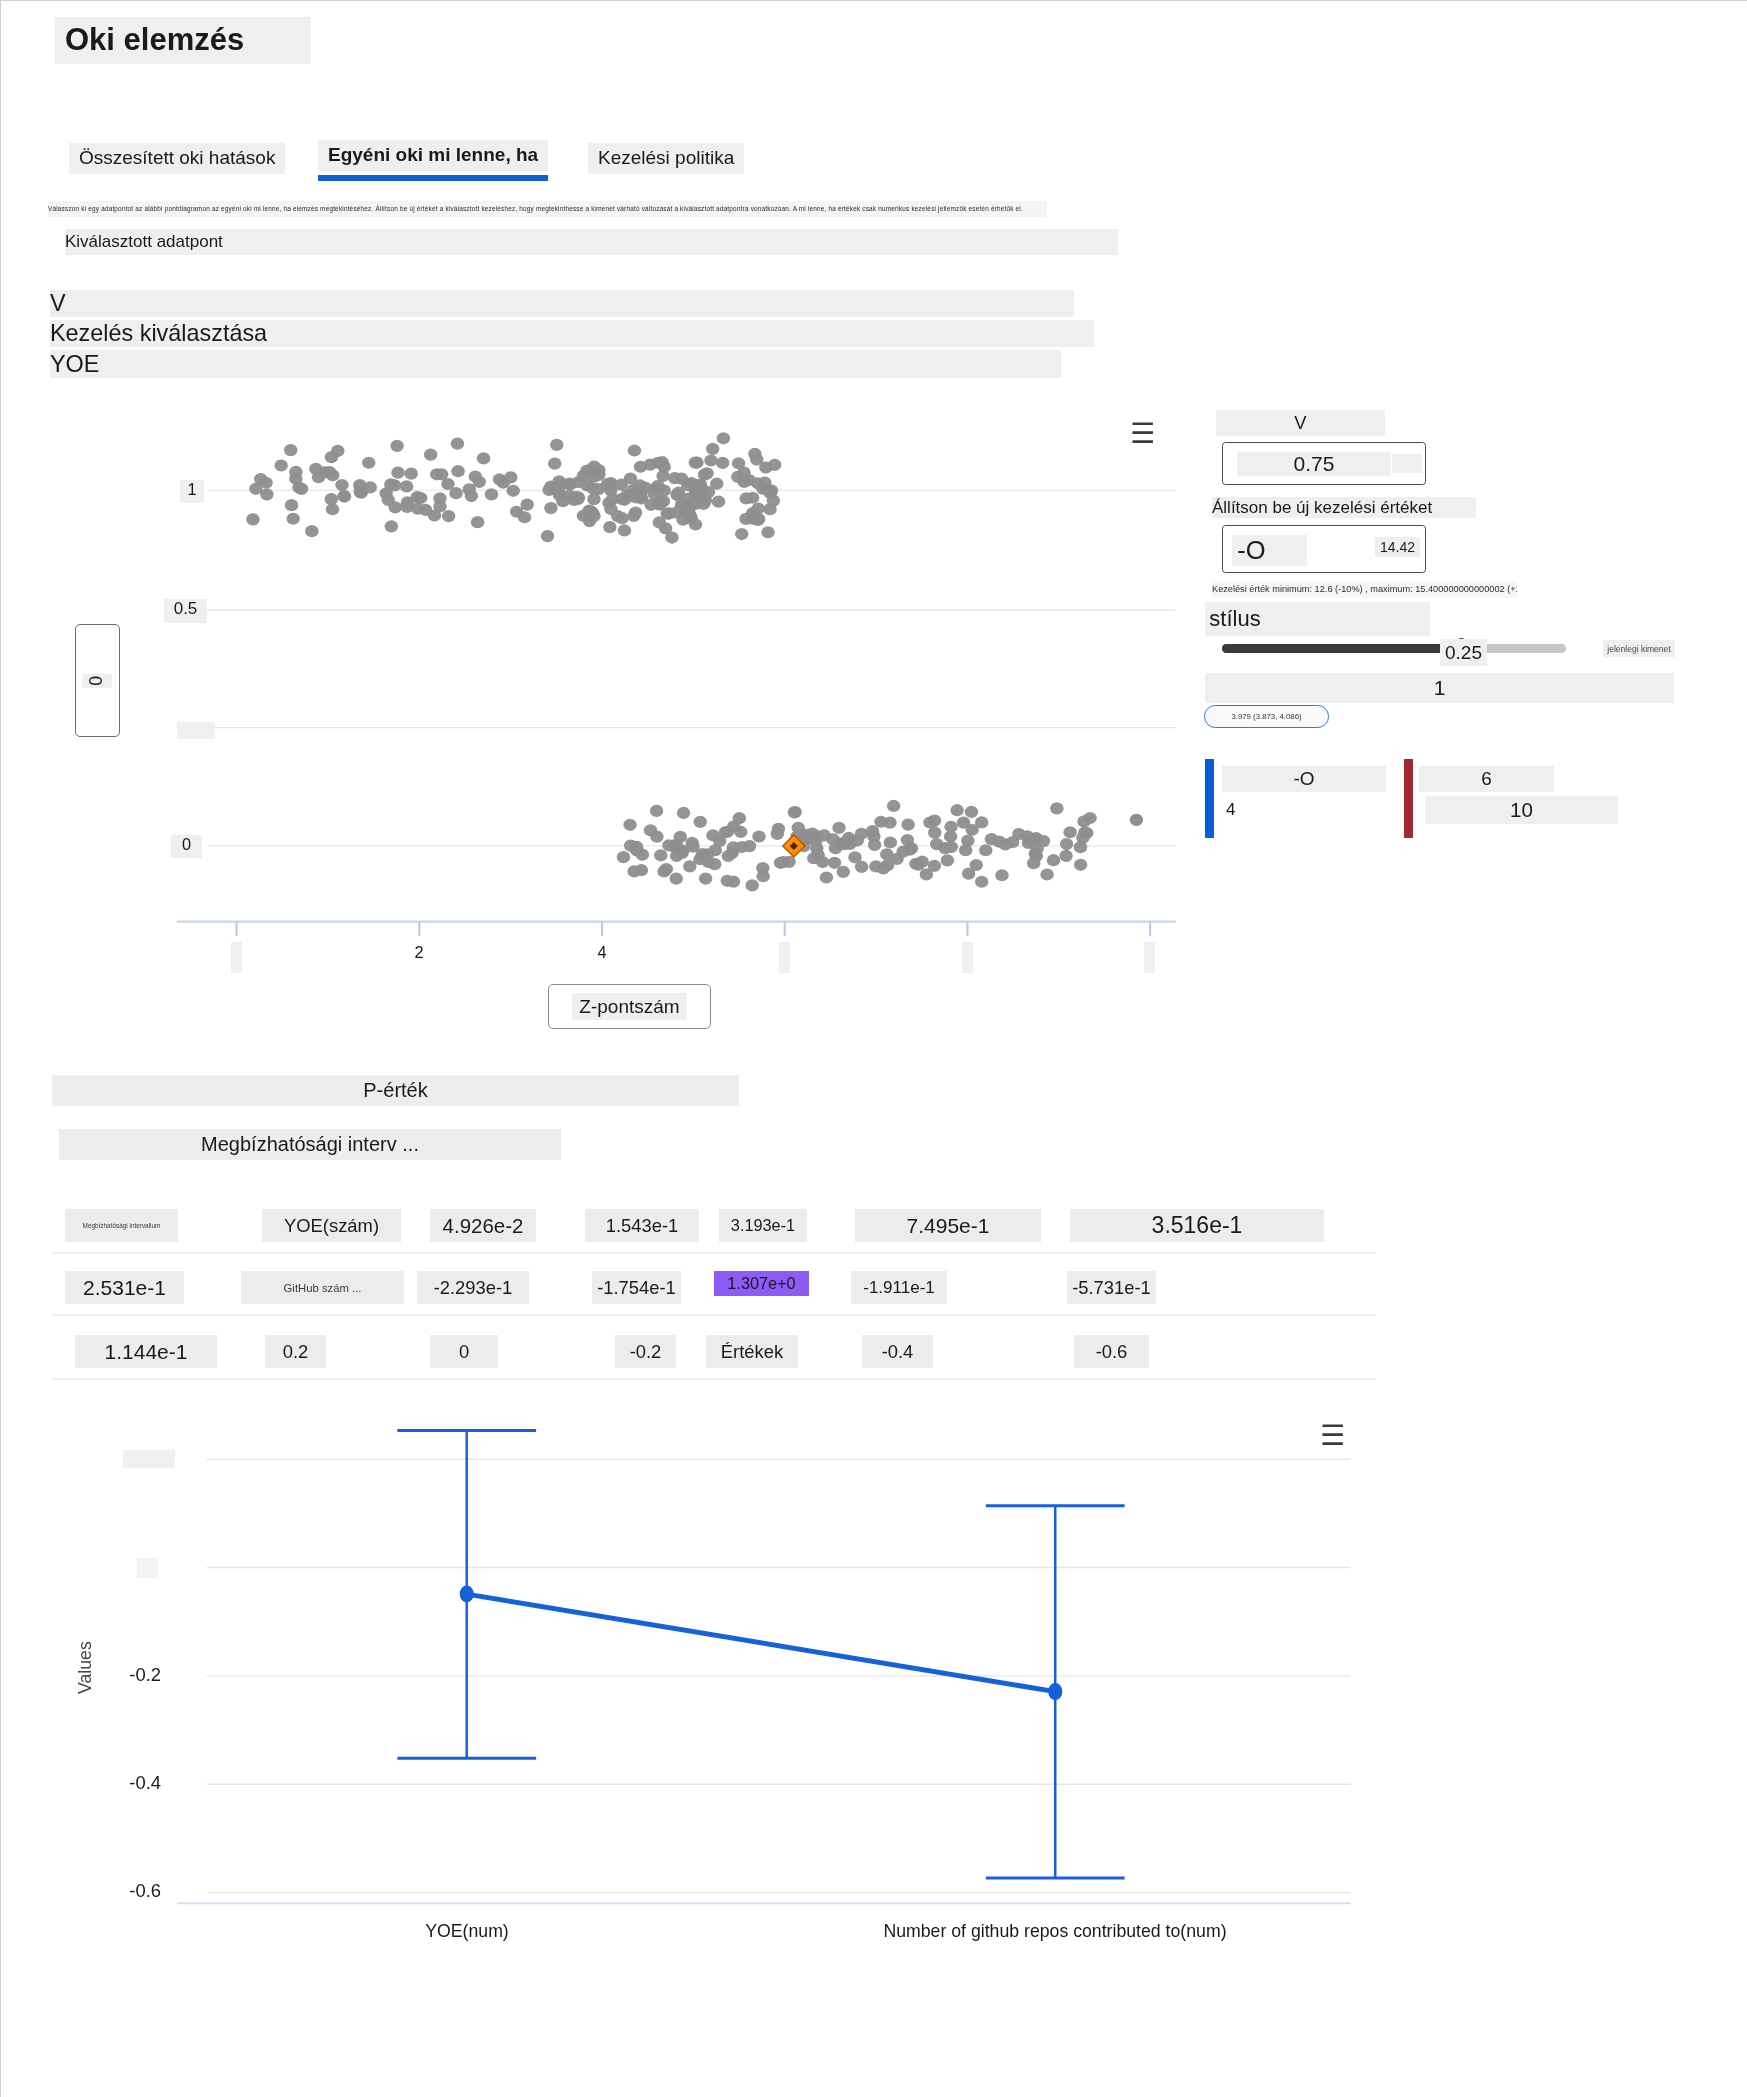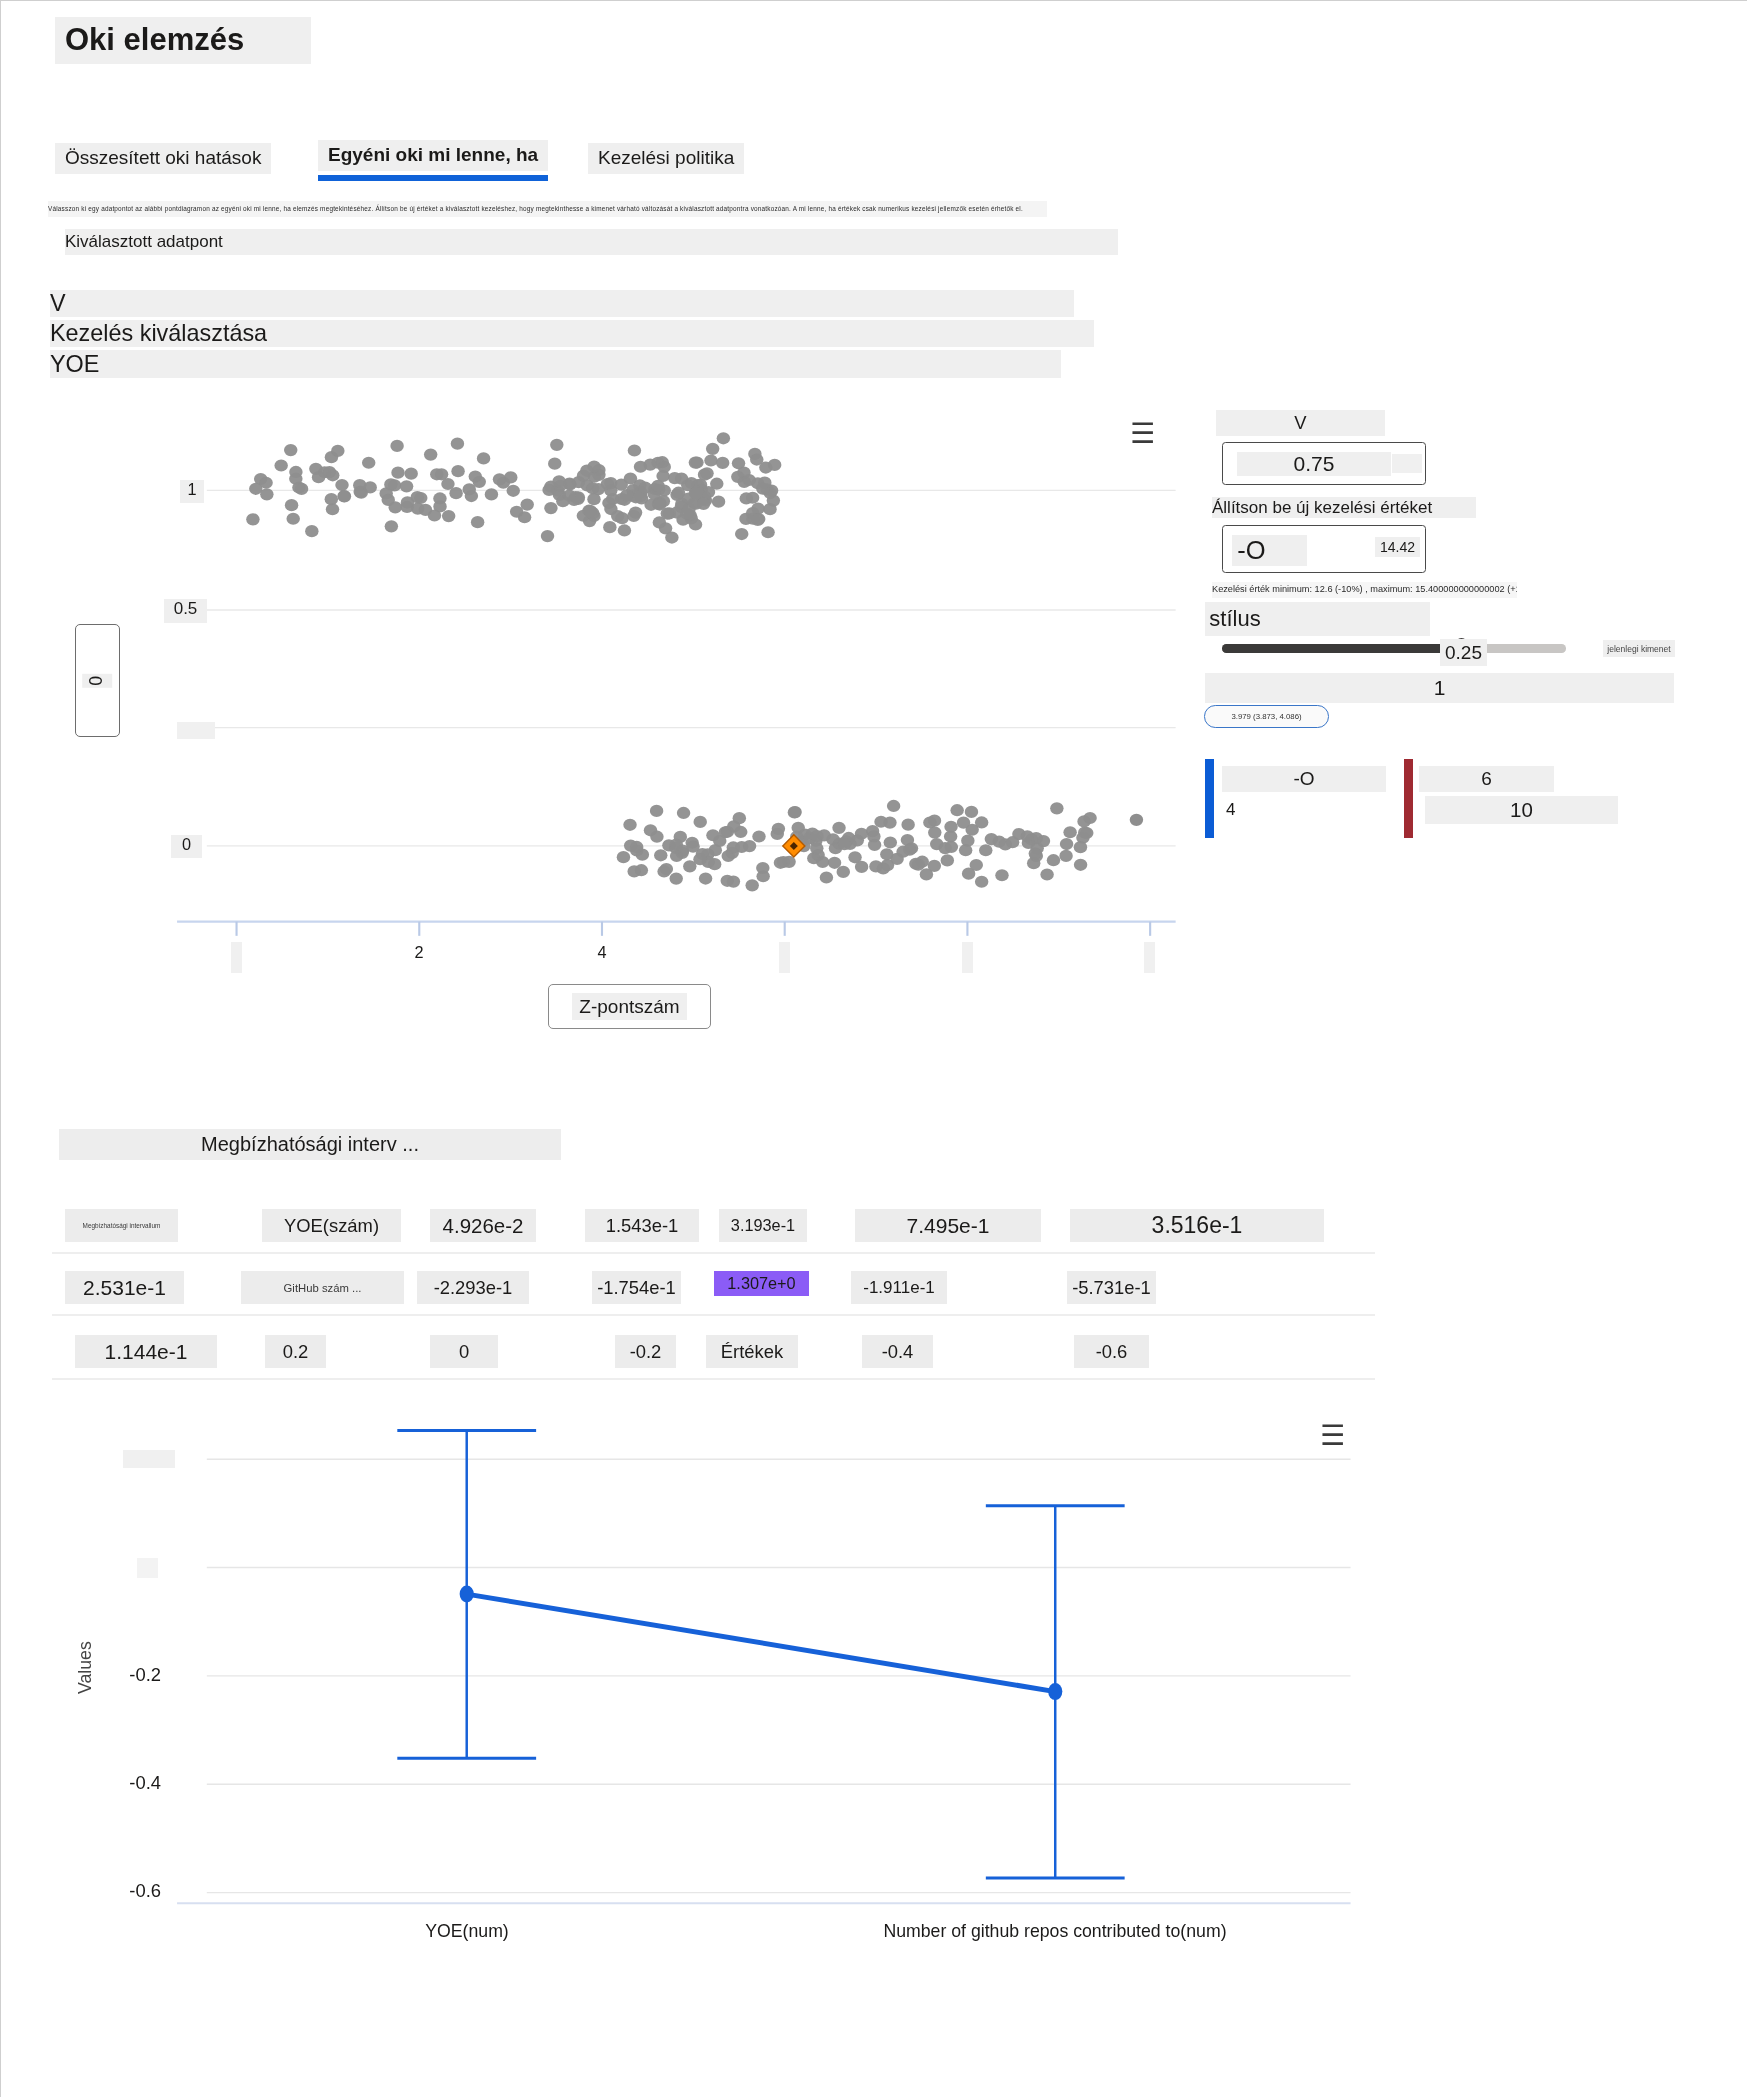"Összesített oki hatások" div.abs { left: 54px -> 68px }
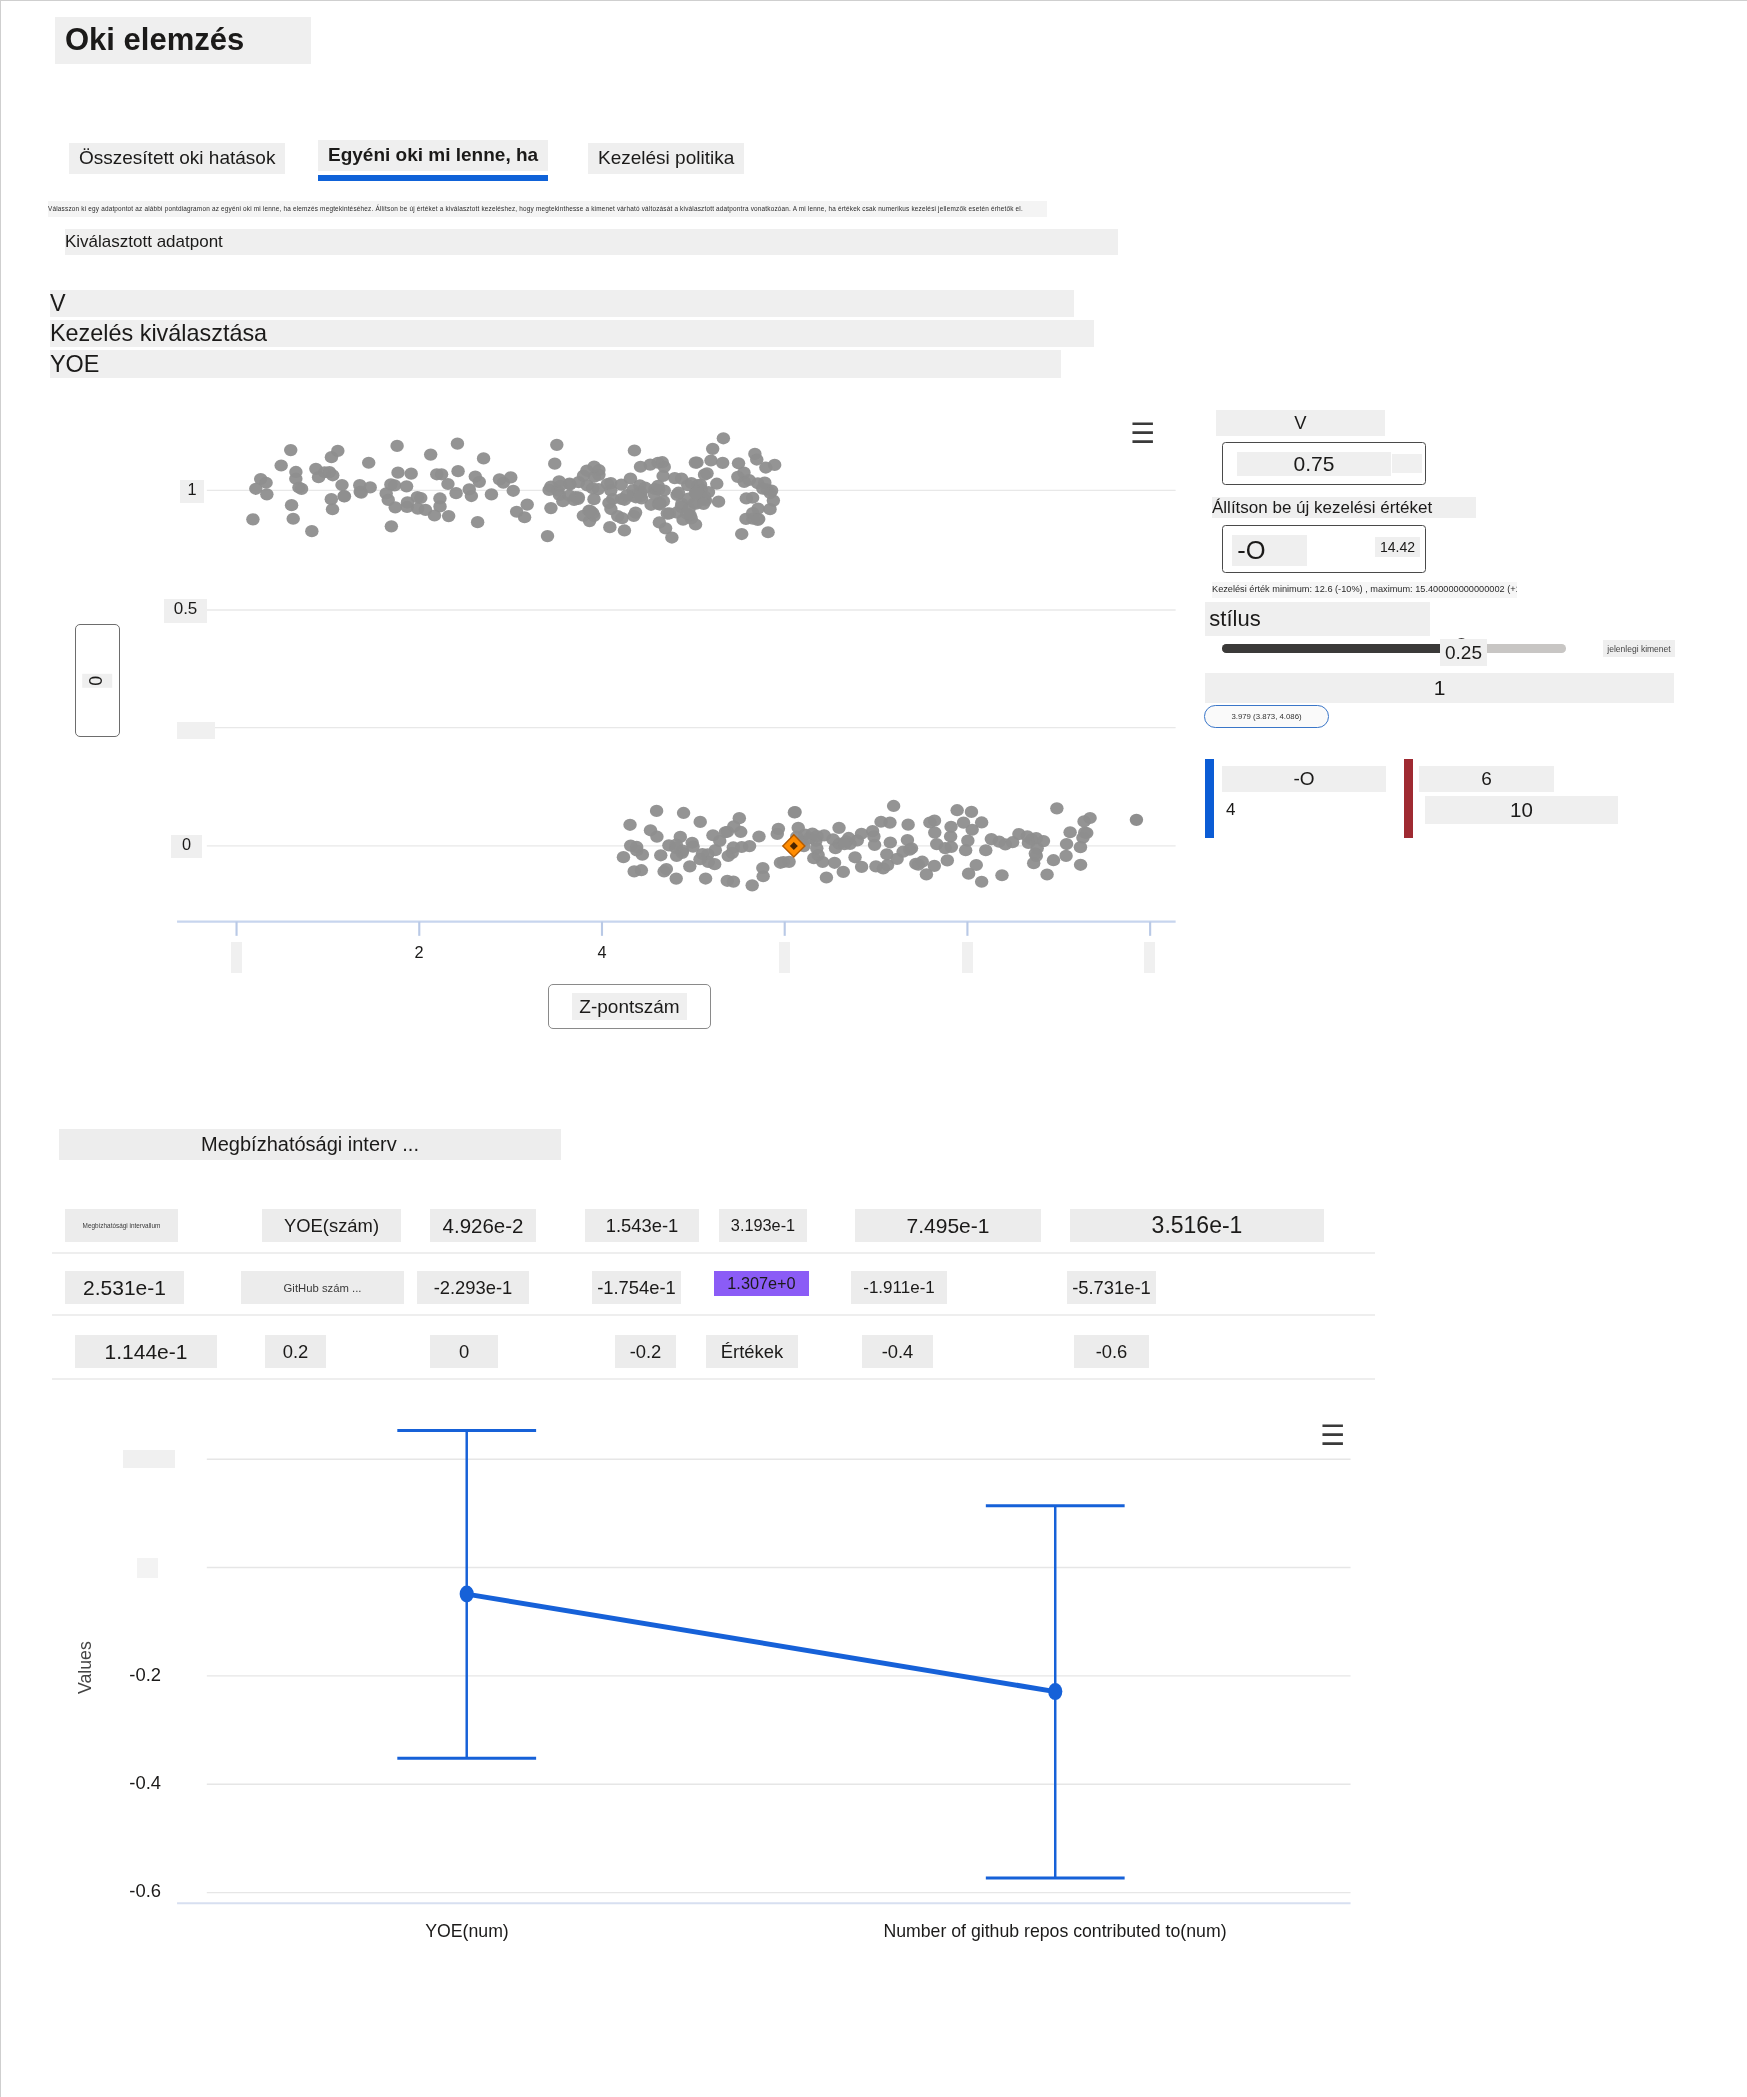"P-érték" div.abs { html: none -> <div> <span>P-érték</span> </div> }
